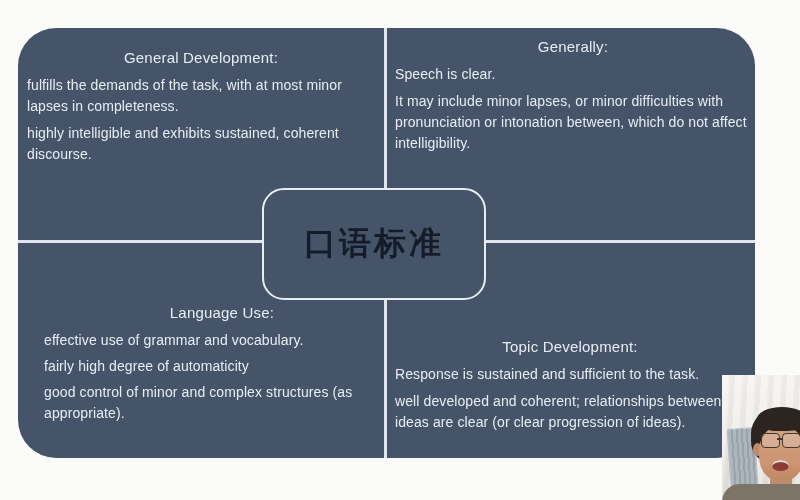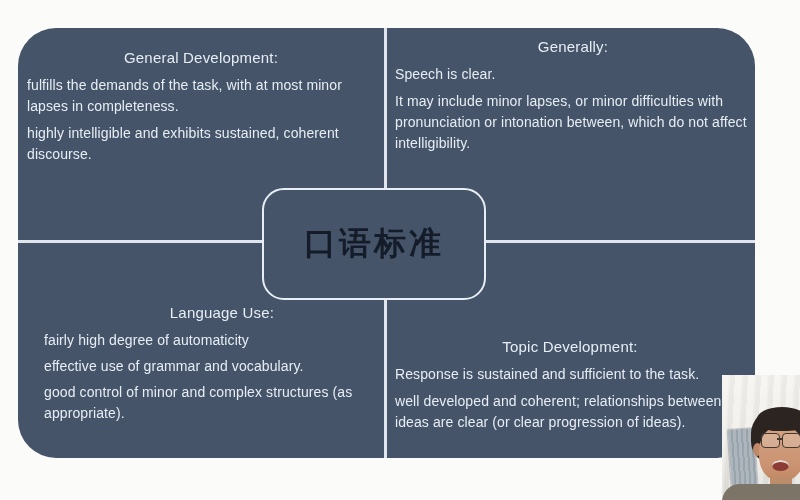"fairly high degree of automaticity" p.para { order: before "effective use of grammar and" -> after "effective use of grammar and" }
